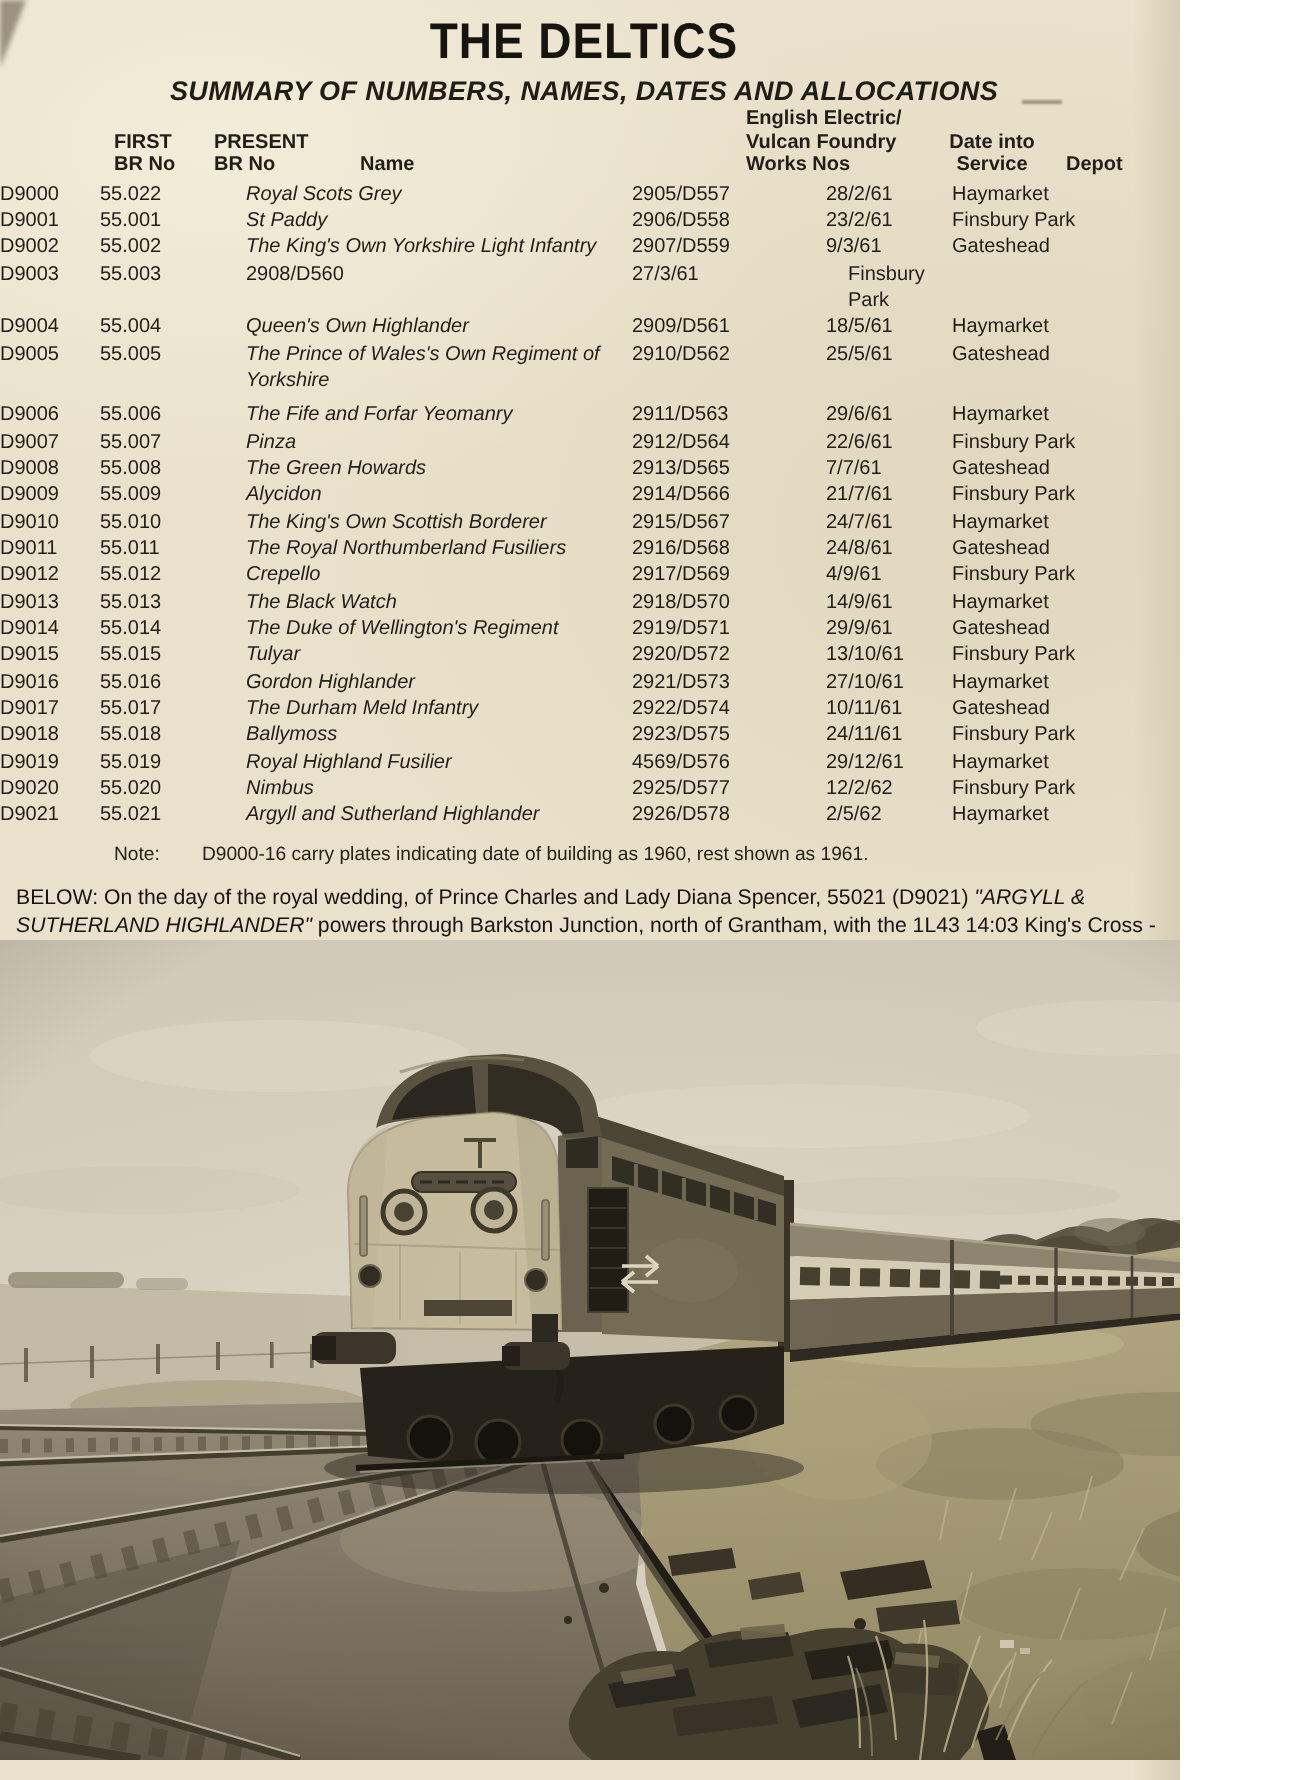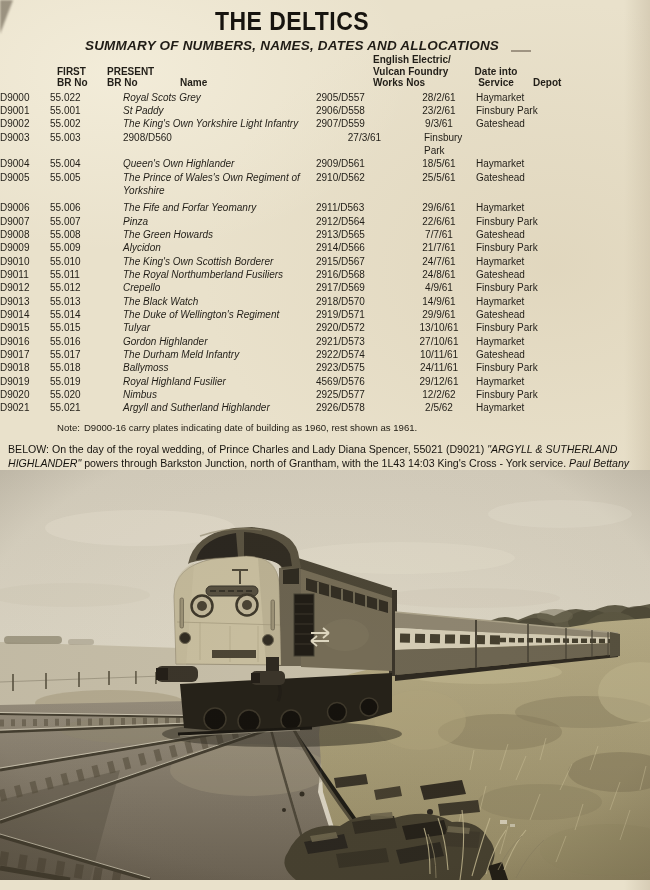"THE DELTICS" .page { width: 650px -> 590px }
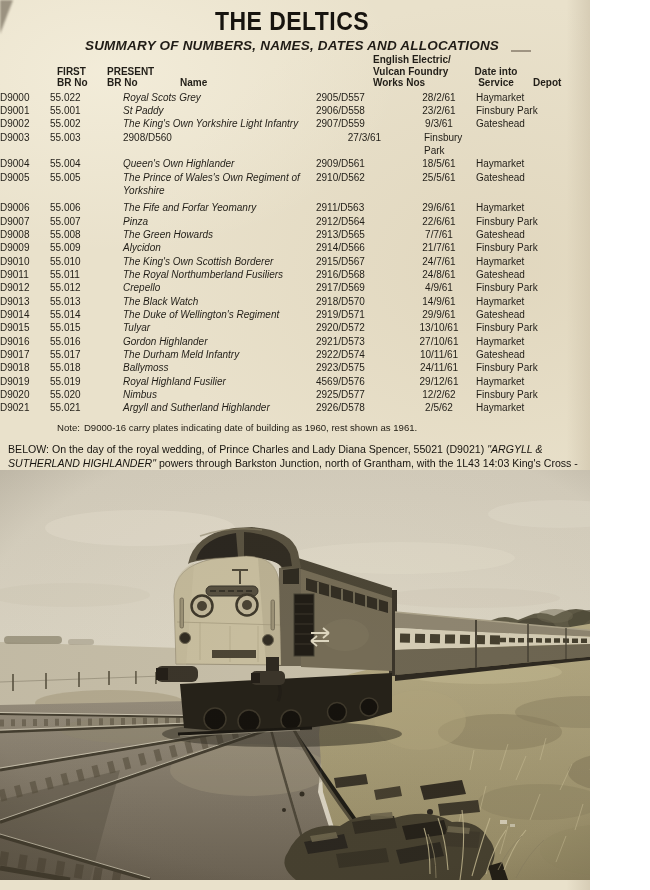"28/2/61" .td.c5 { text-align: center -> left }
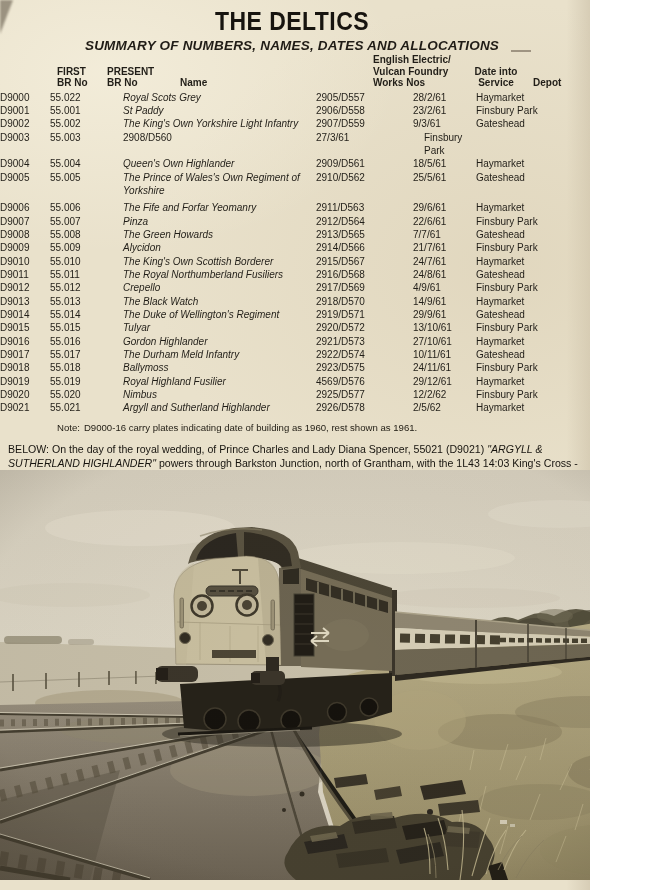"Note:" .note .note-label { padding-right: 4px -> 21px }
